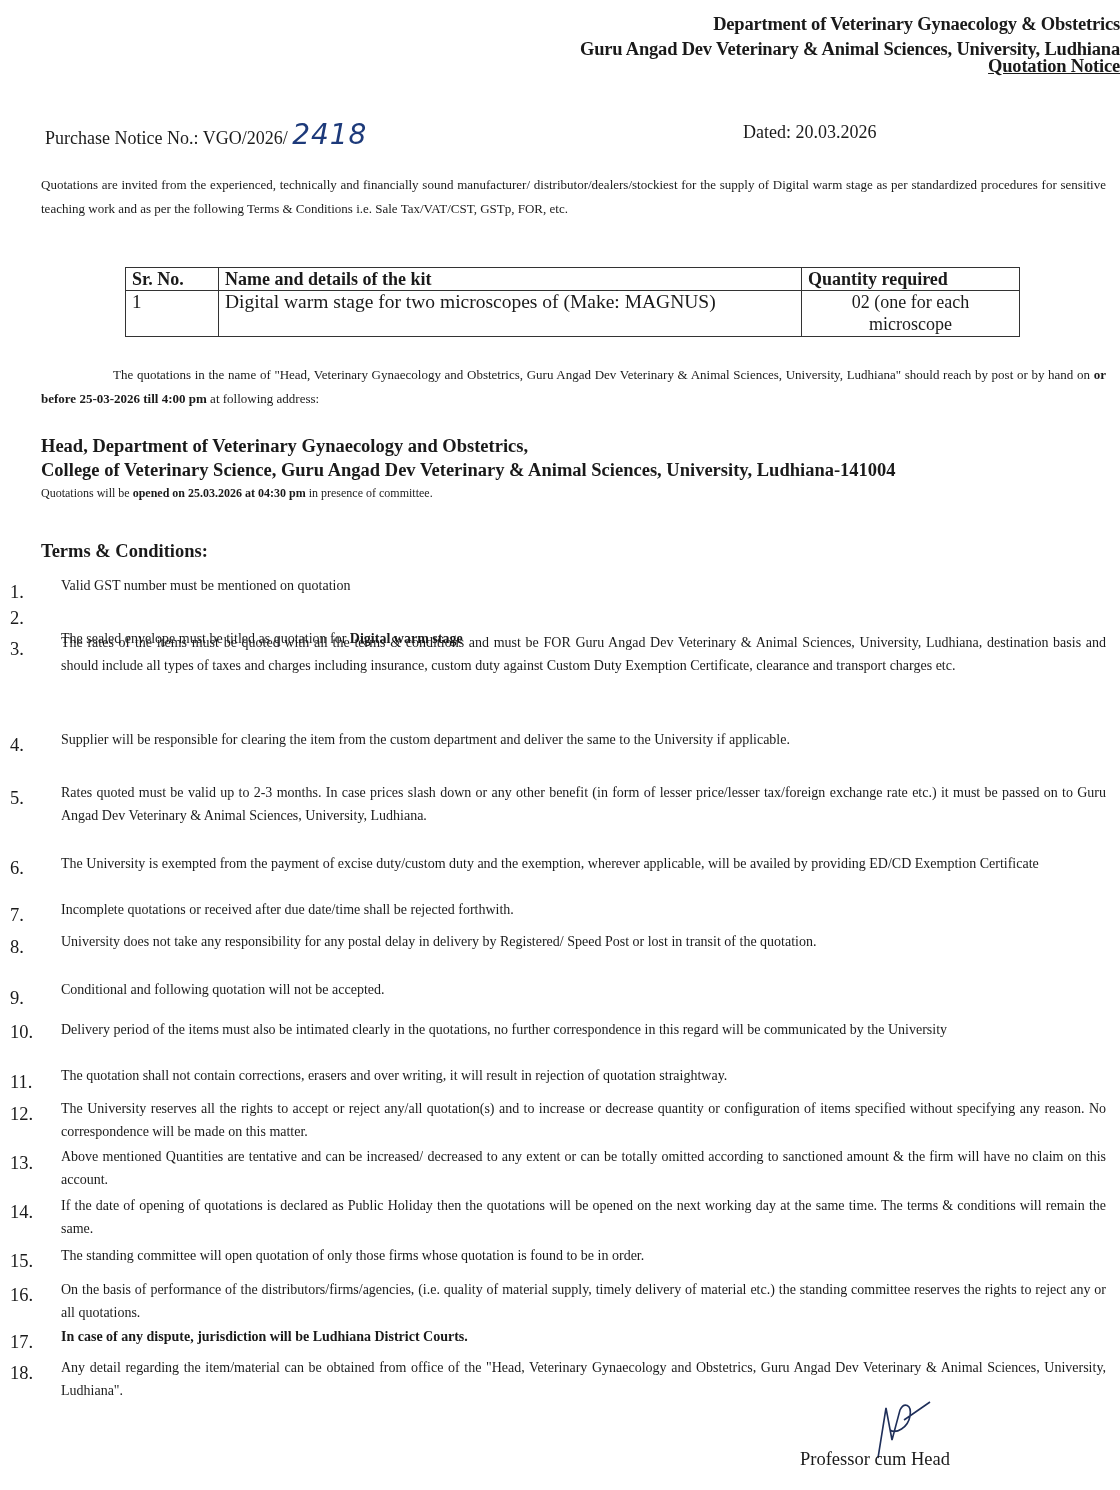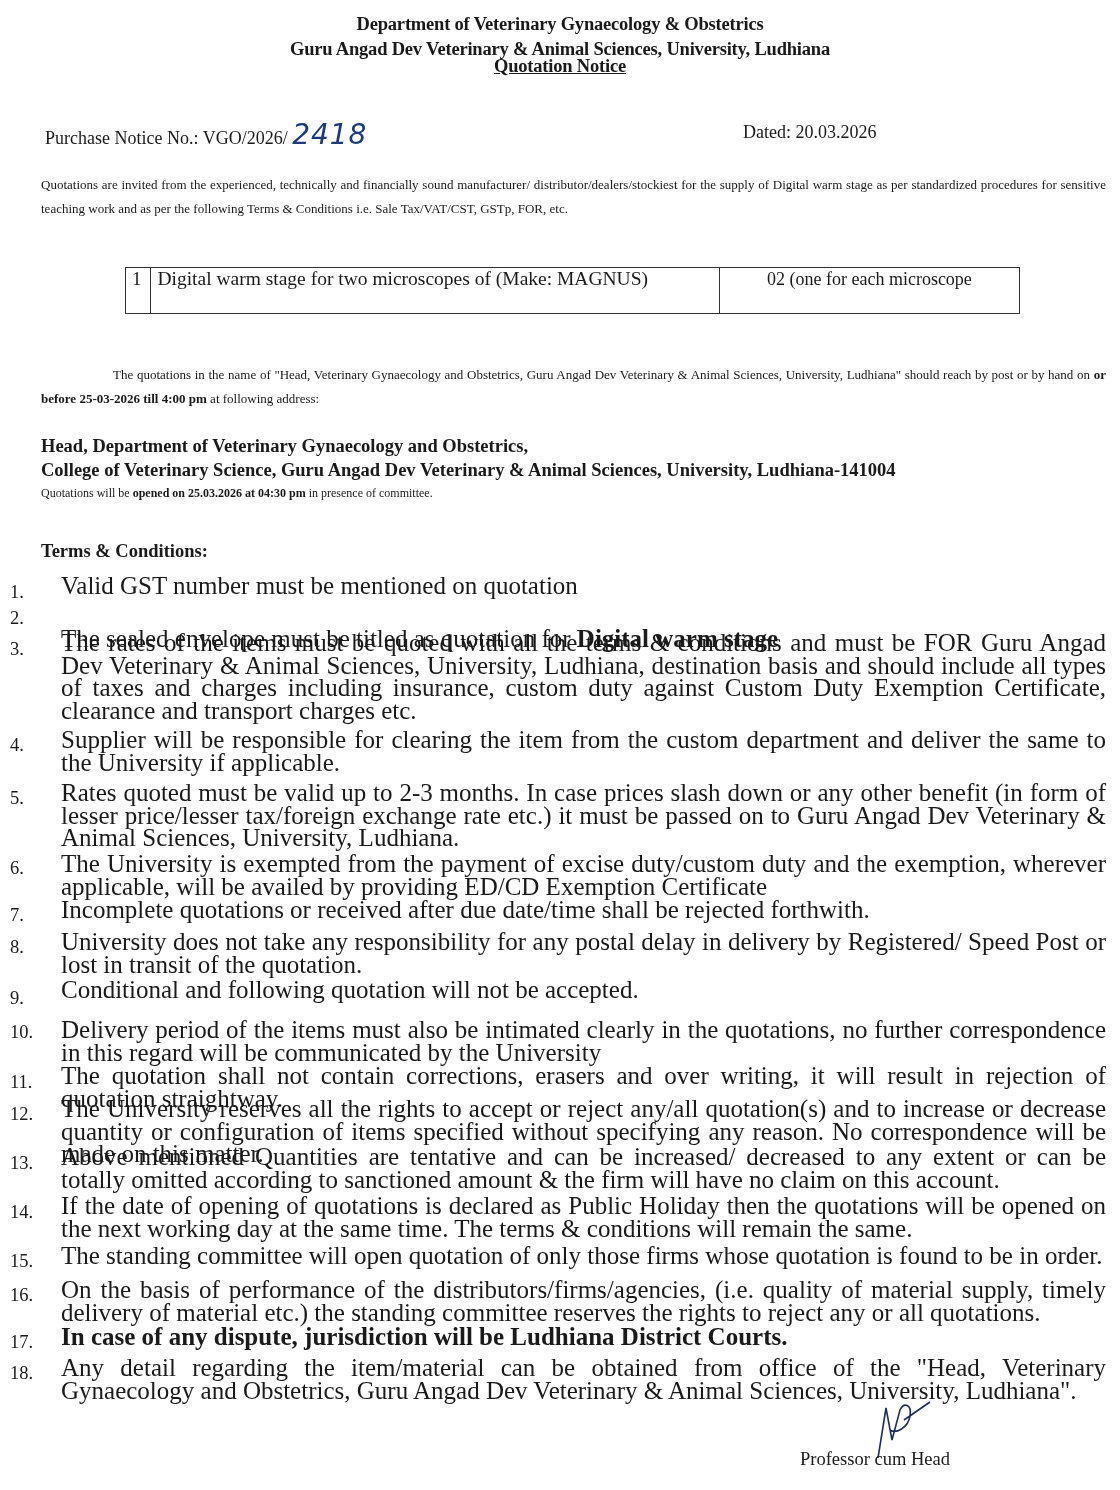"Department of Veterinary Gynaecology &" .hdr { text-align: center -> right }
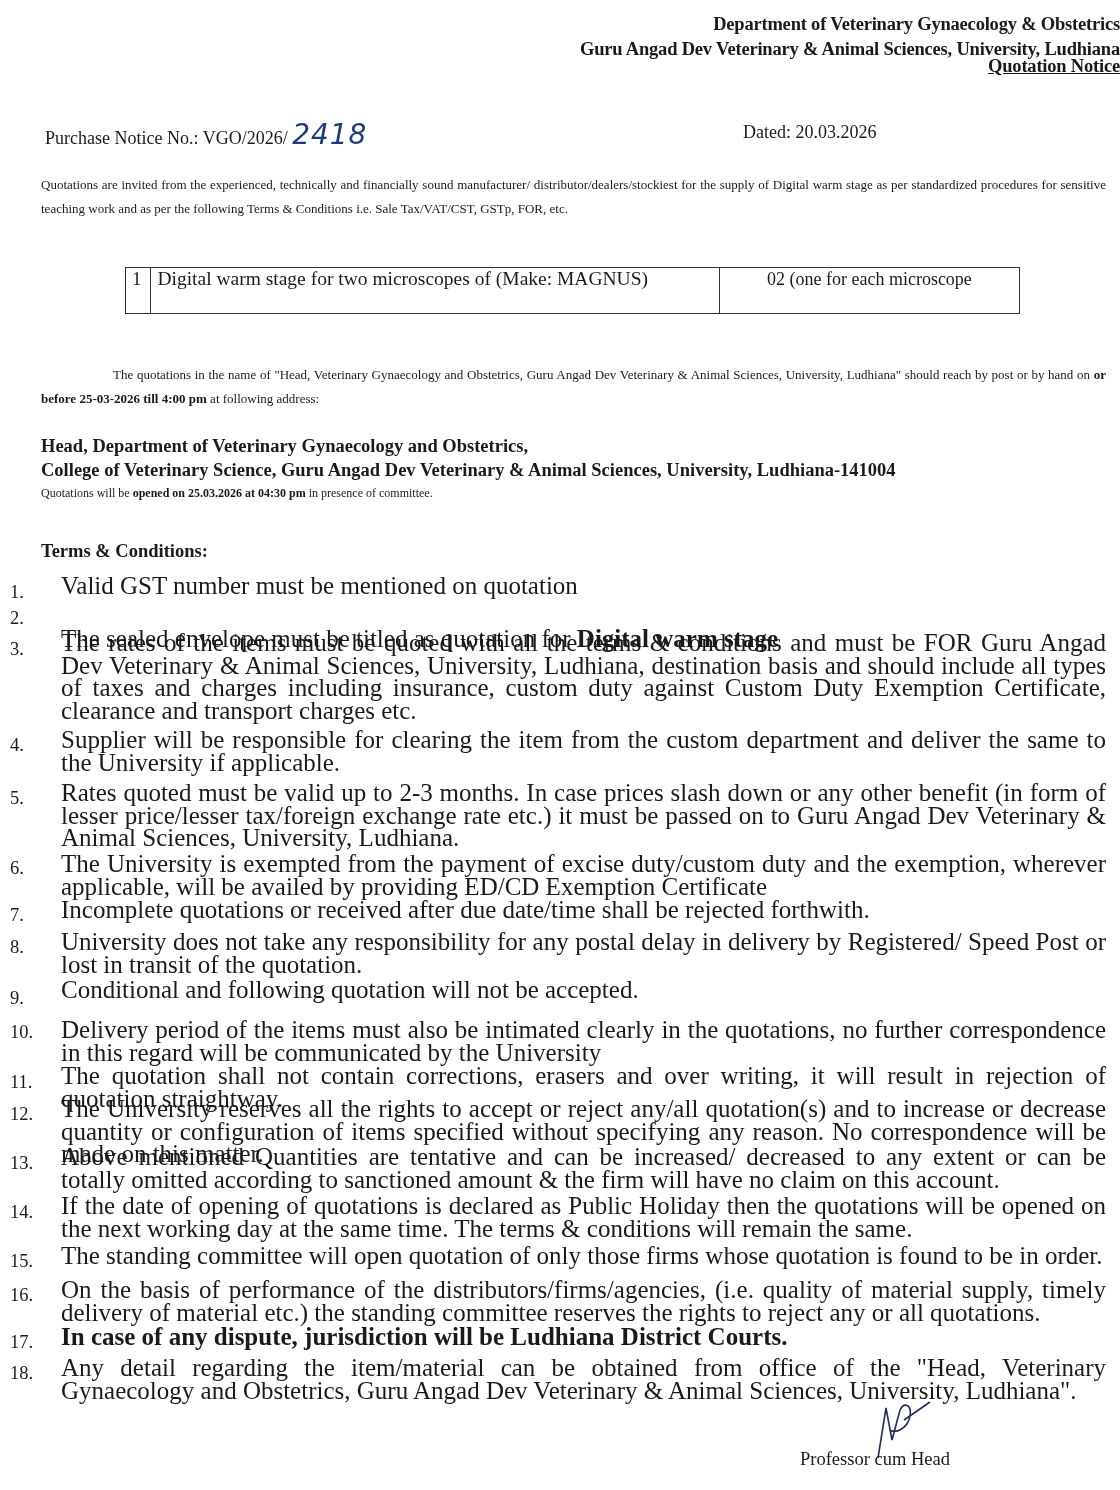"Sr. No." tr { html: none -> <tr> <td>Sr. No.</td> <td>Name and details of the kit</td> <td>Quantity required</td> </tr> }
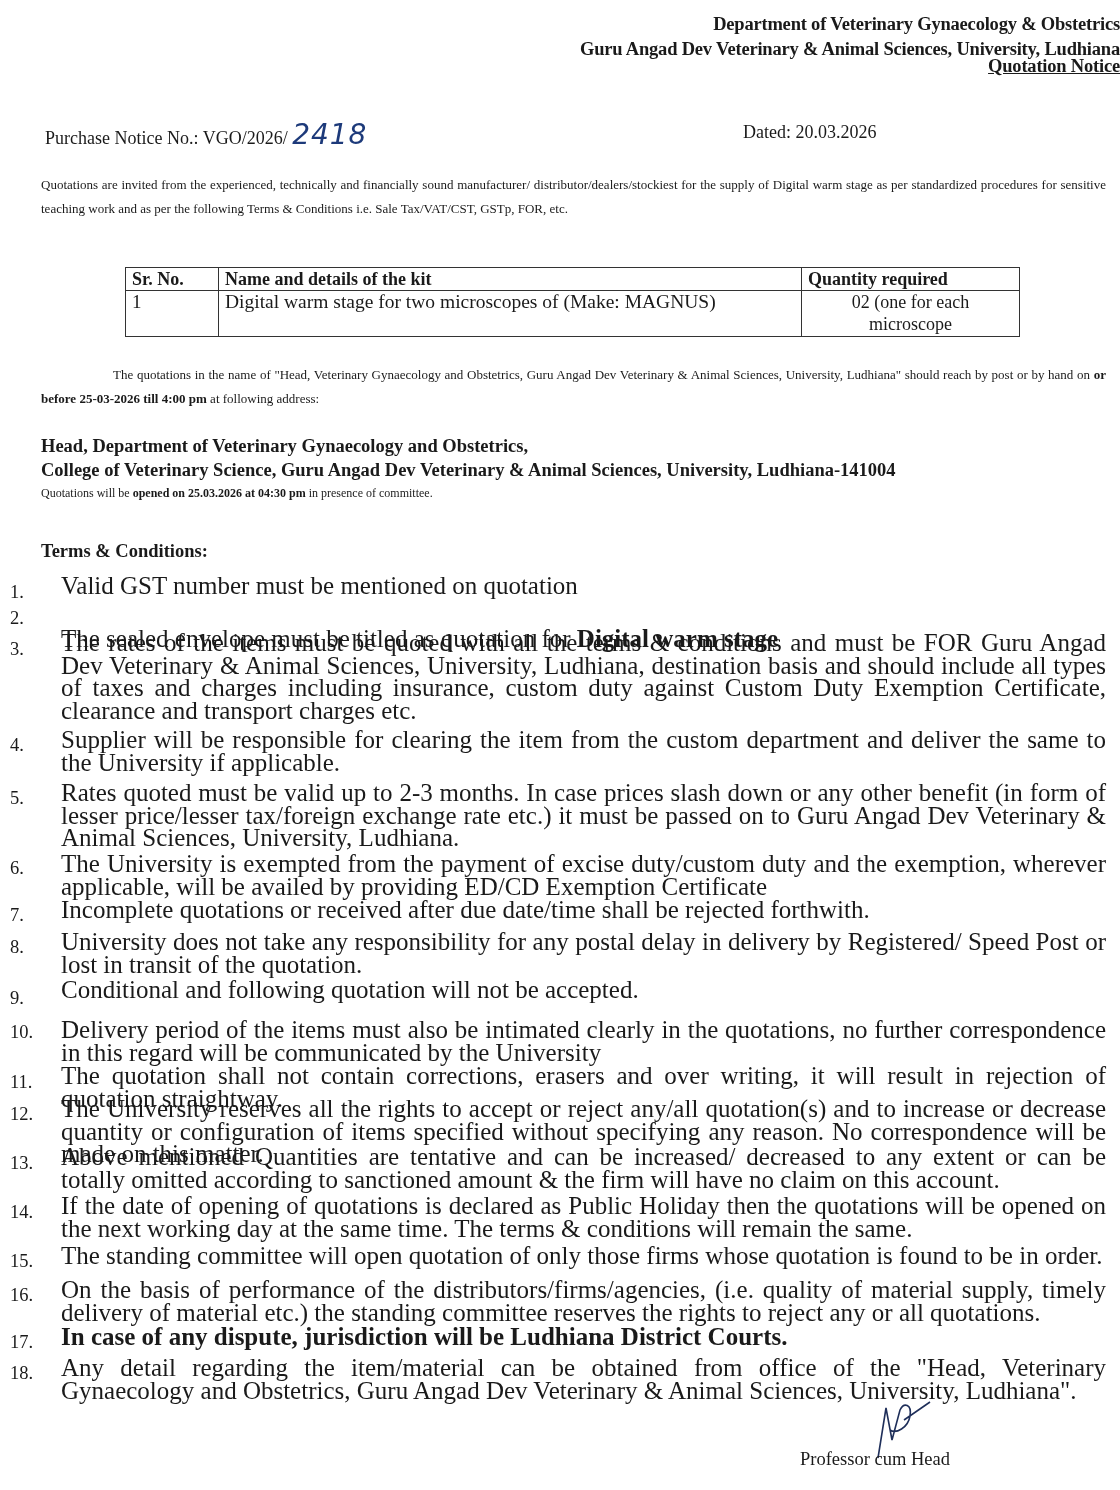"Valid GST number must be" .item { font-size: 25px -> 14px }
